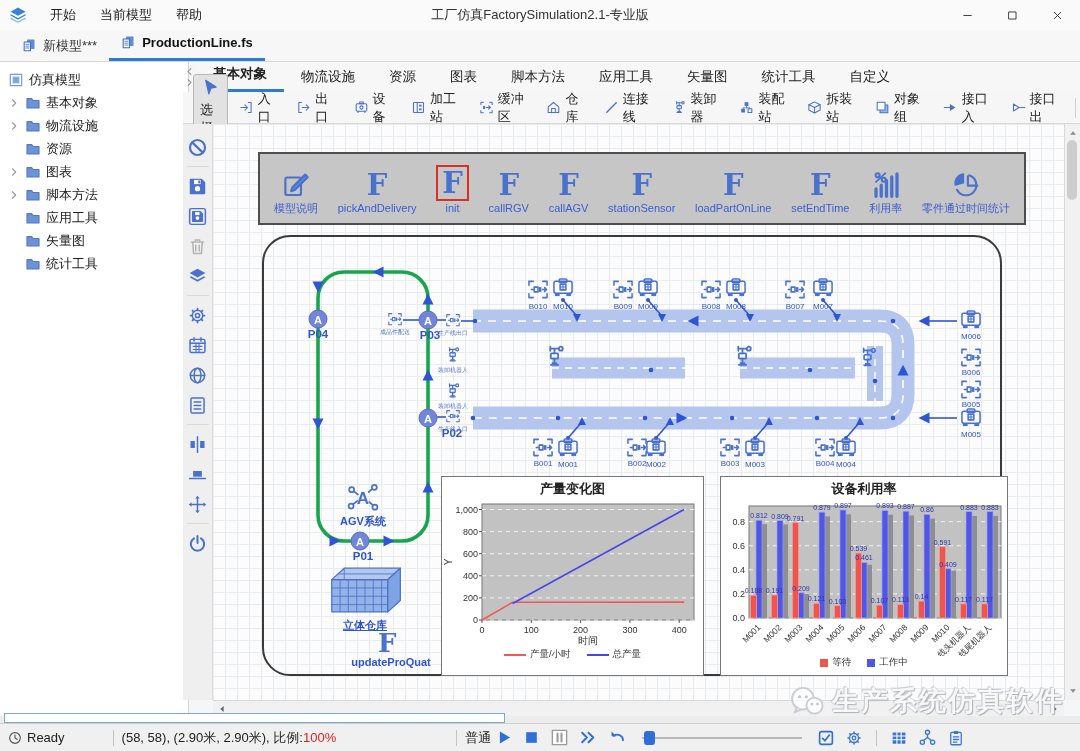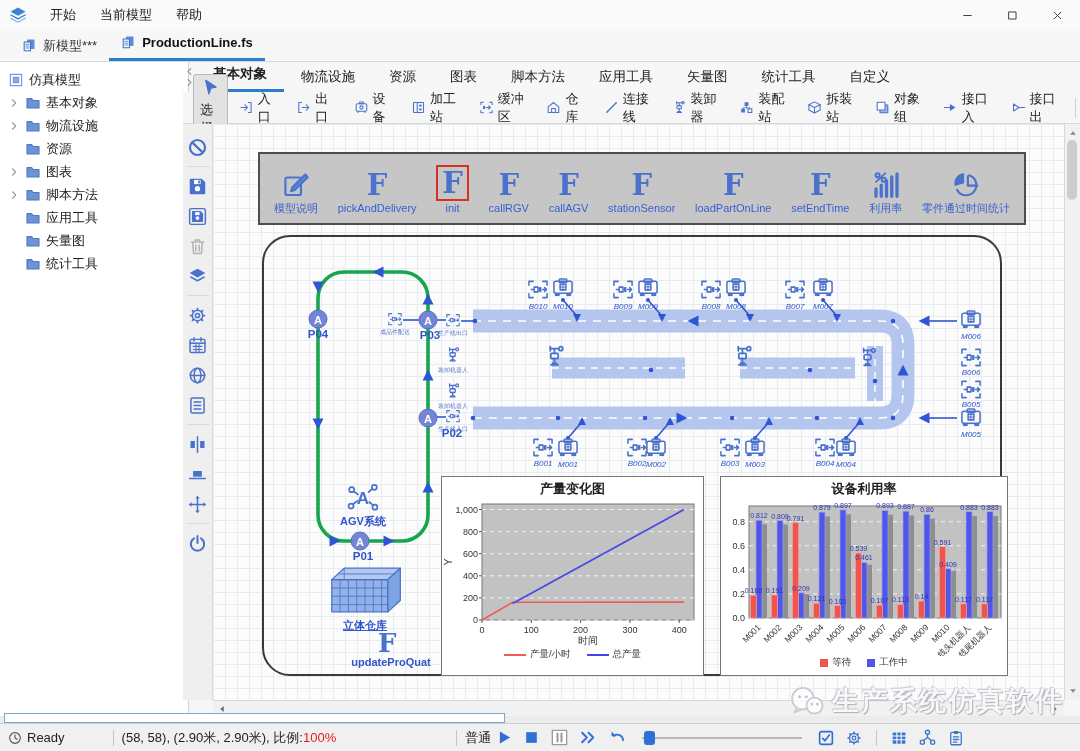"工厂仿真FactorySimulation2.1-专业版" div.win-title { html: none -> <div>工厂仿真FactorySimulation2.1-专业版</div> }
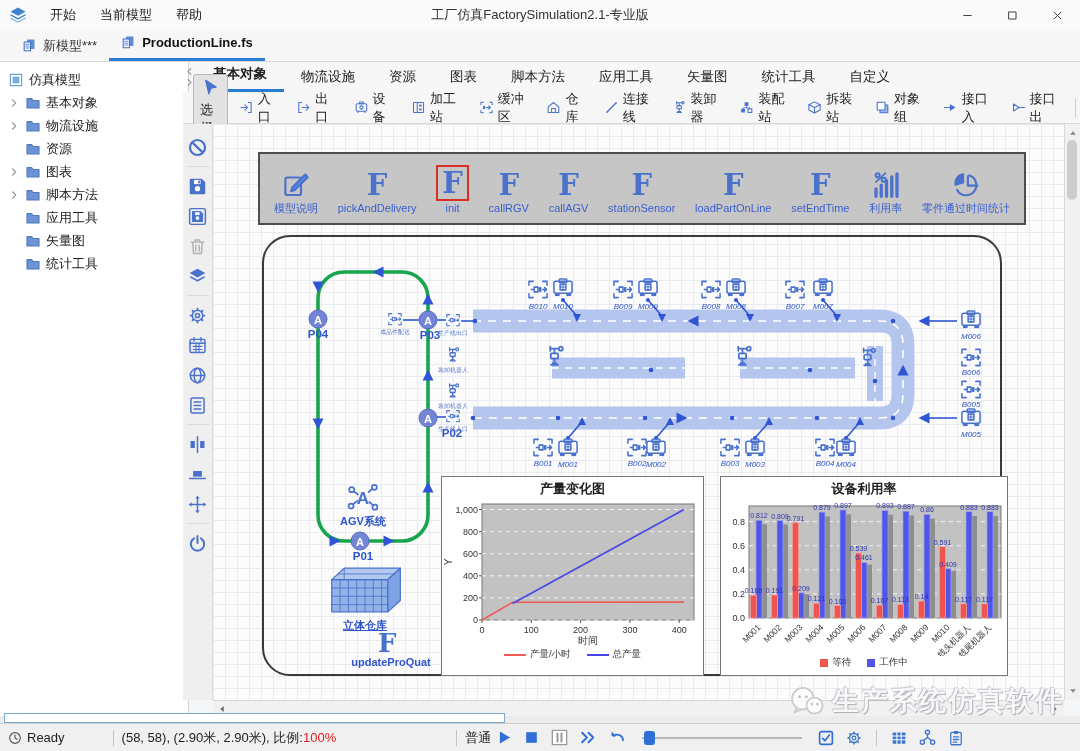"B010" .st-label { font-style: italic -> none }
